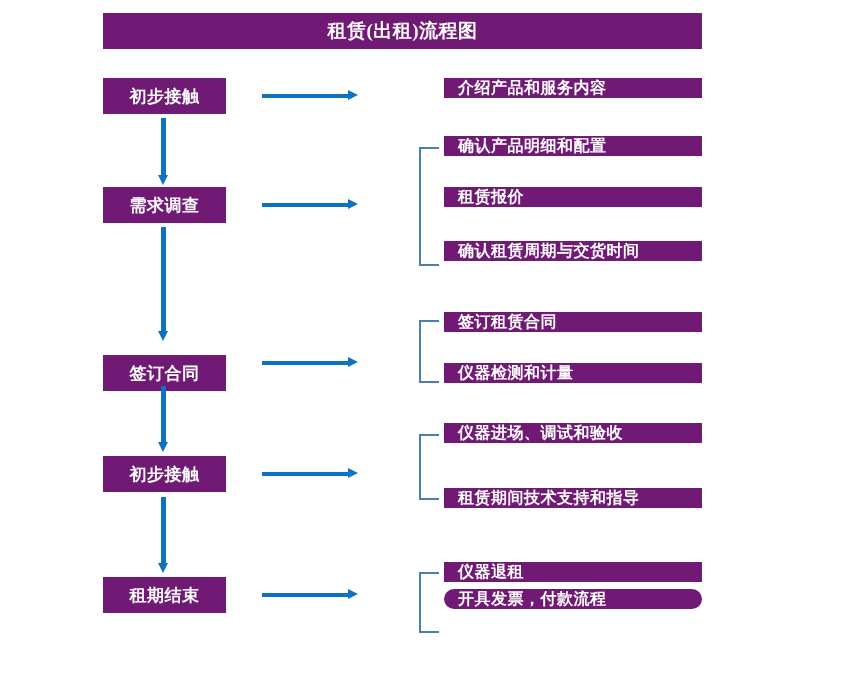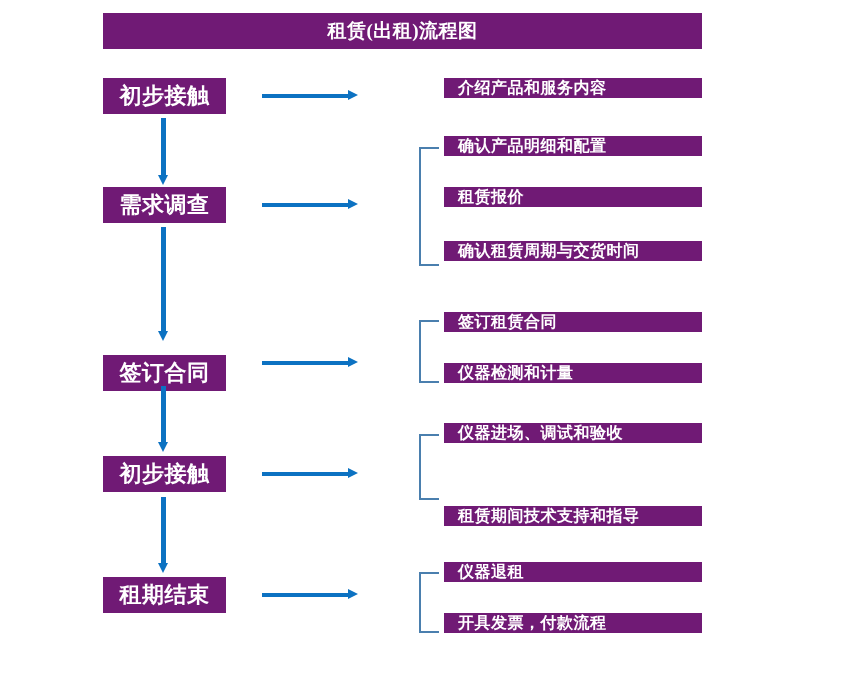"初步接触" .stage-box { font-size: 22px -> 17px }
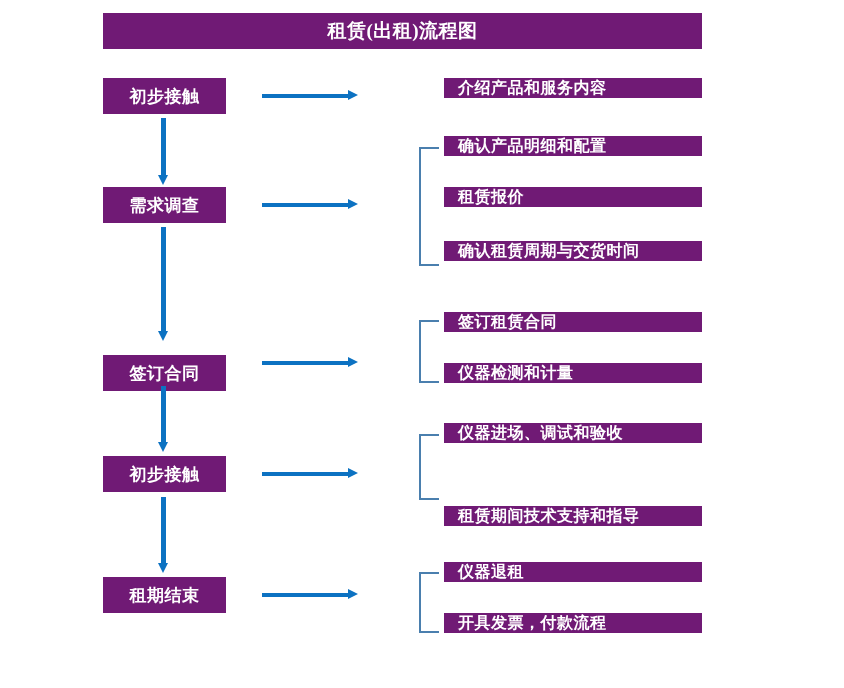"租赁期间技术支持和指导" div.box { top: 506px -> 488px }
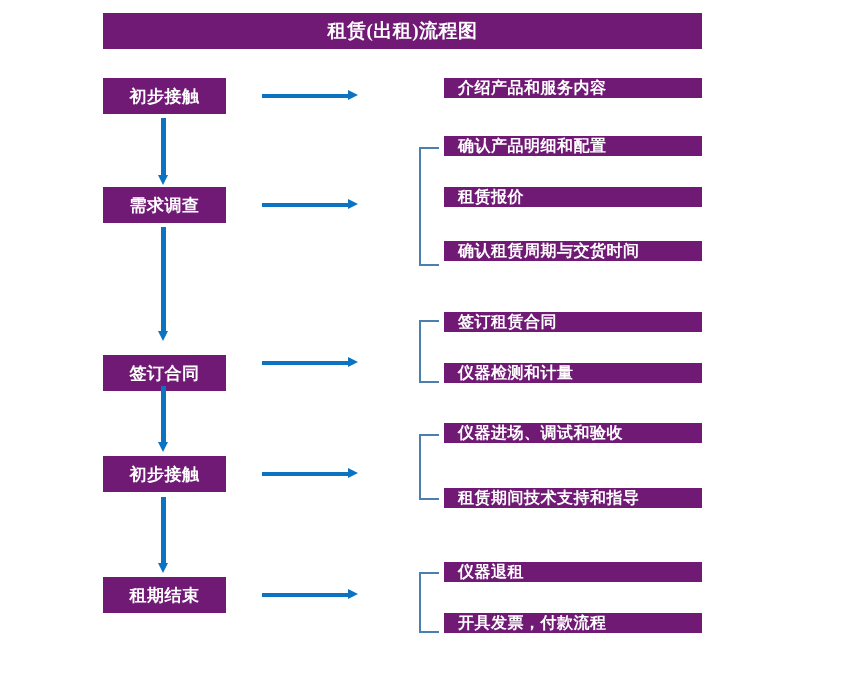"开具发票，付款流程" div.box { border-radius: none -> 13px; top: 613px -> 589px }
